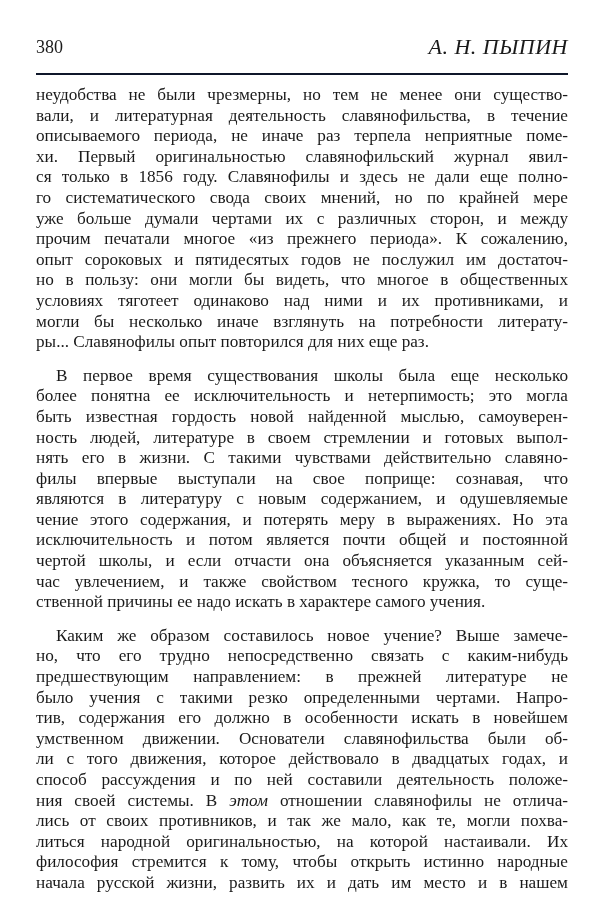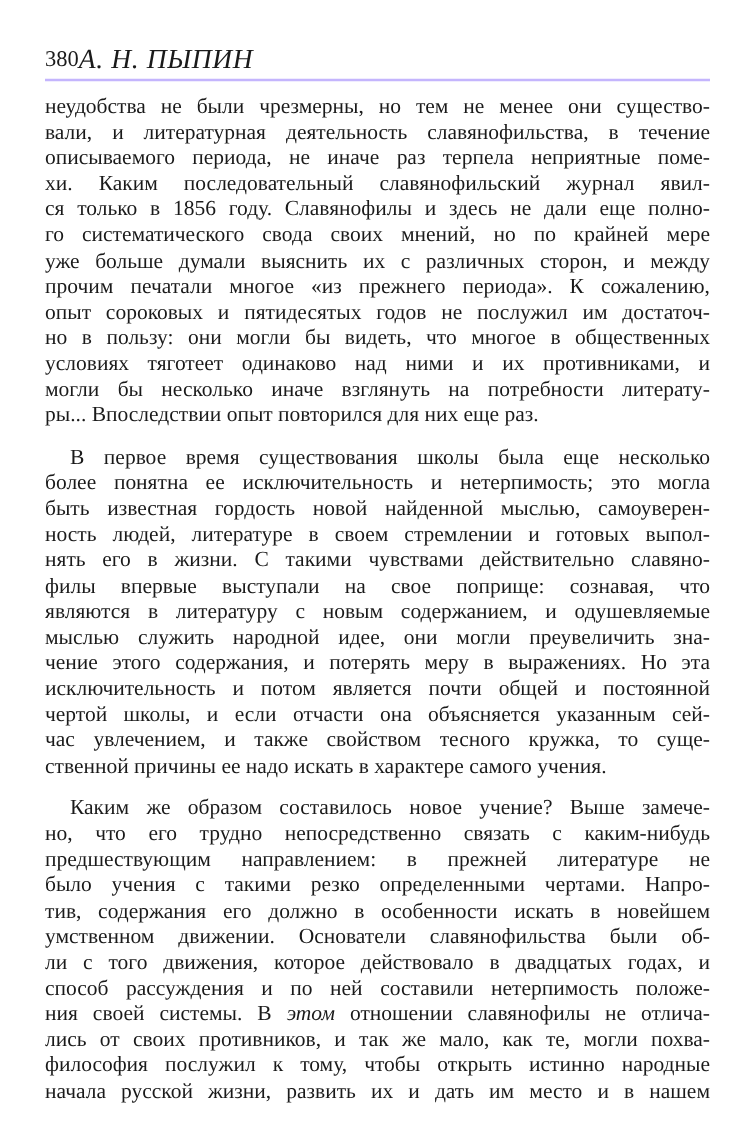"380" .running-head { border-bottom: 2px solid #c4b5fd -> 2px solid #0f172a; justify-content: none -> space-between; padding-bottom: 7px -> 17px }
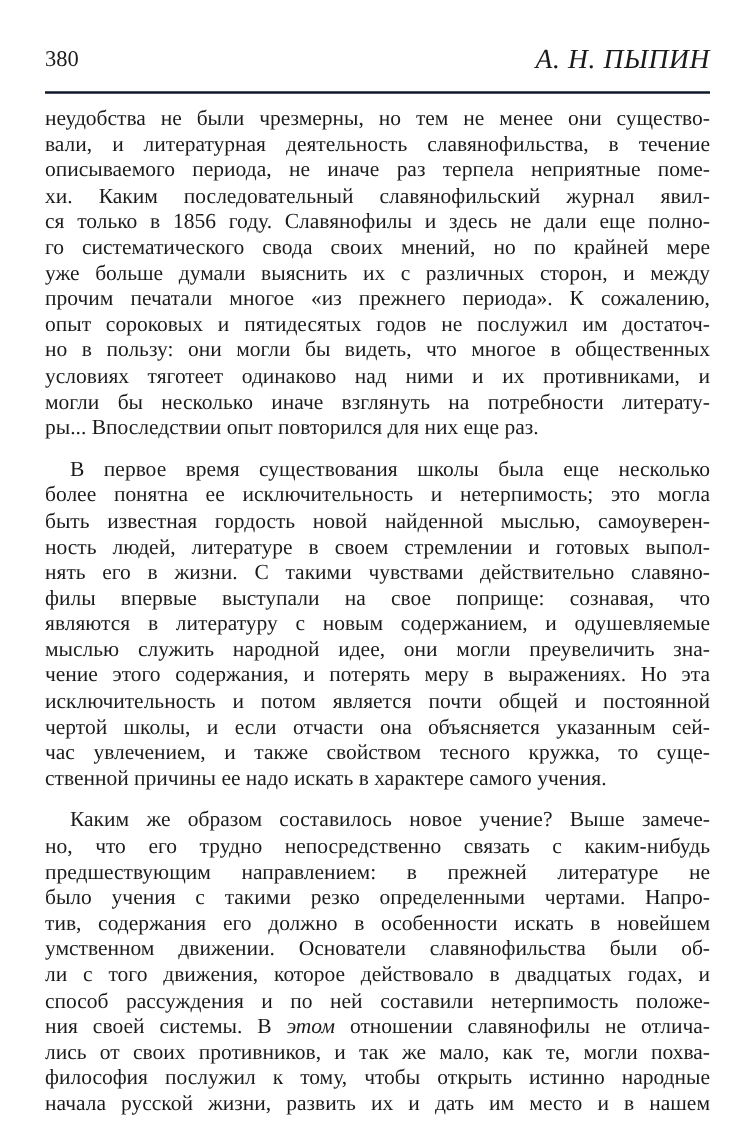"хи. Каким последовательный" div.line { text: Каким последовательный -> Первый оригинальностью }
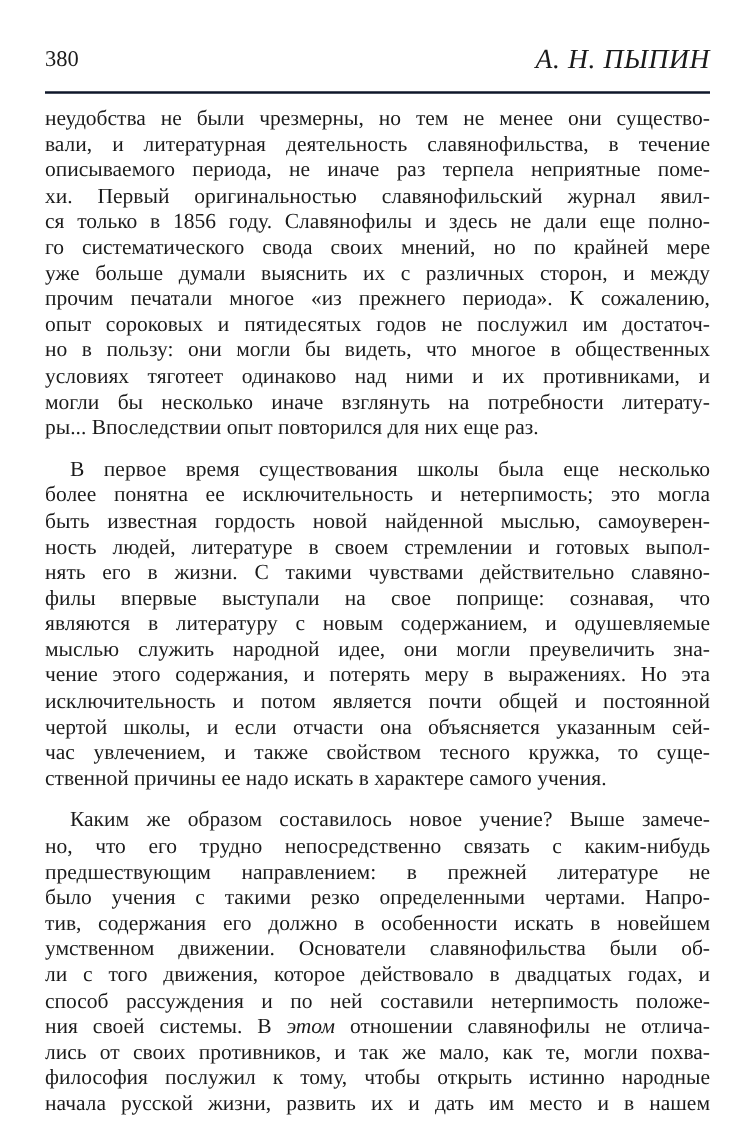"уже больше думали выяснить их" div.line { text: выяснить -> чертами }
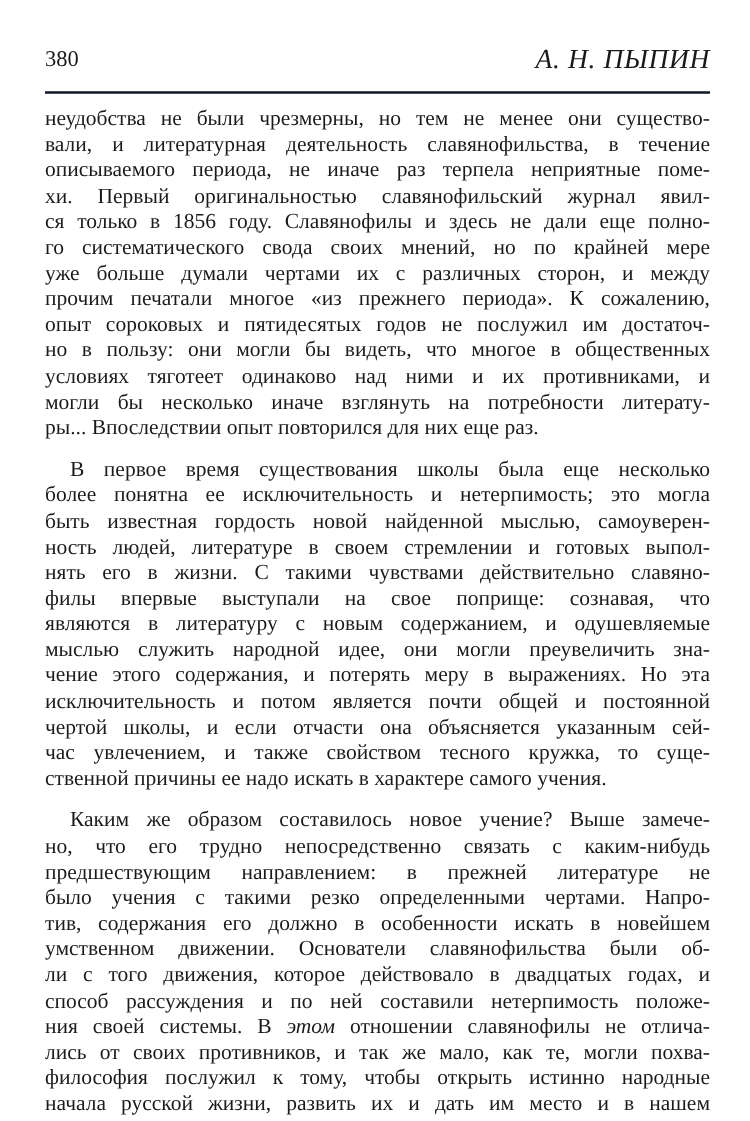"ры... Впоследствии опыт повторился для" div.line { text: Впоследствии -> Славянофилы }
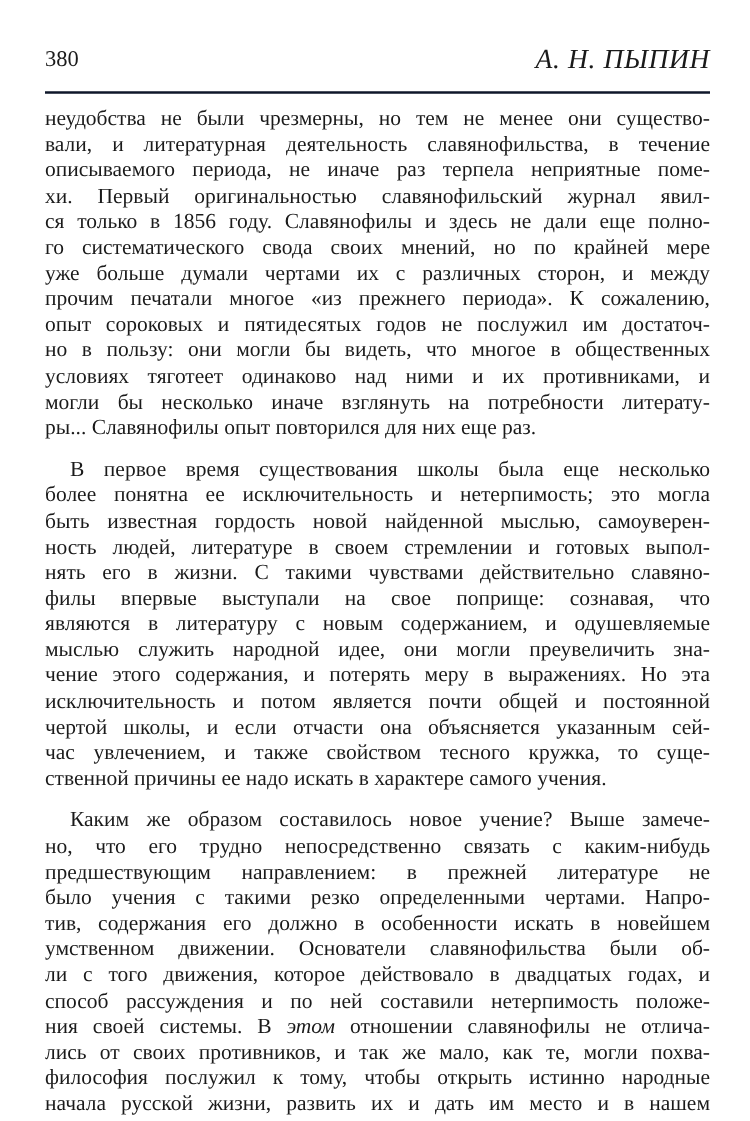"мыслью служить народной идее, они" div.line { html: <div>мыслью служить народной идее, они могли преувеличить зна-</div> -> none }
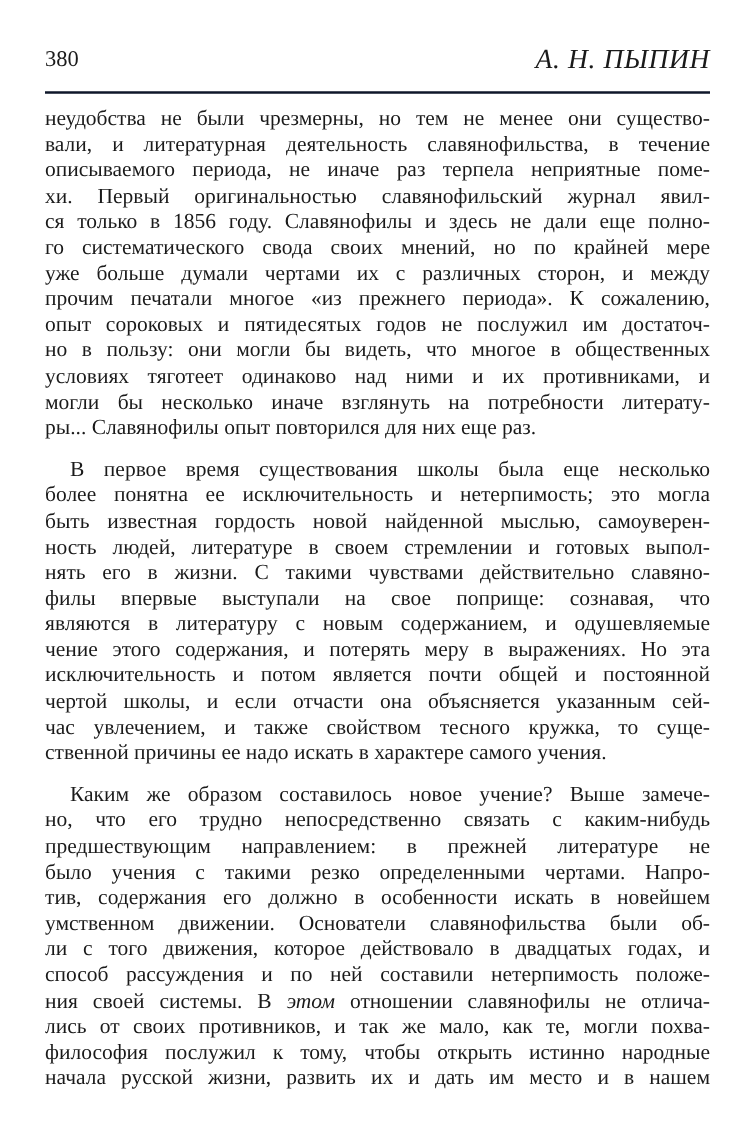"способ рассуждения и по ней" div.line { text: нетерпимость -> деятельность }
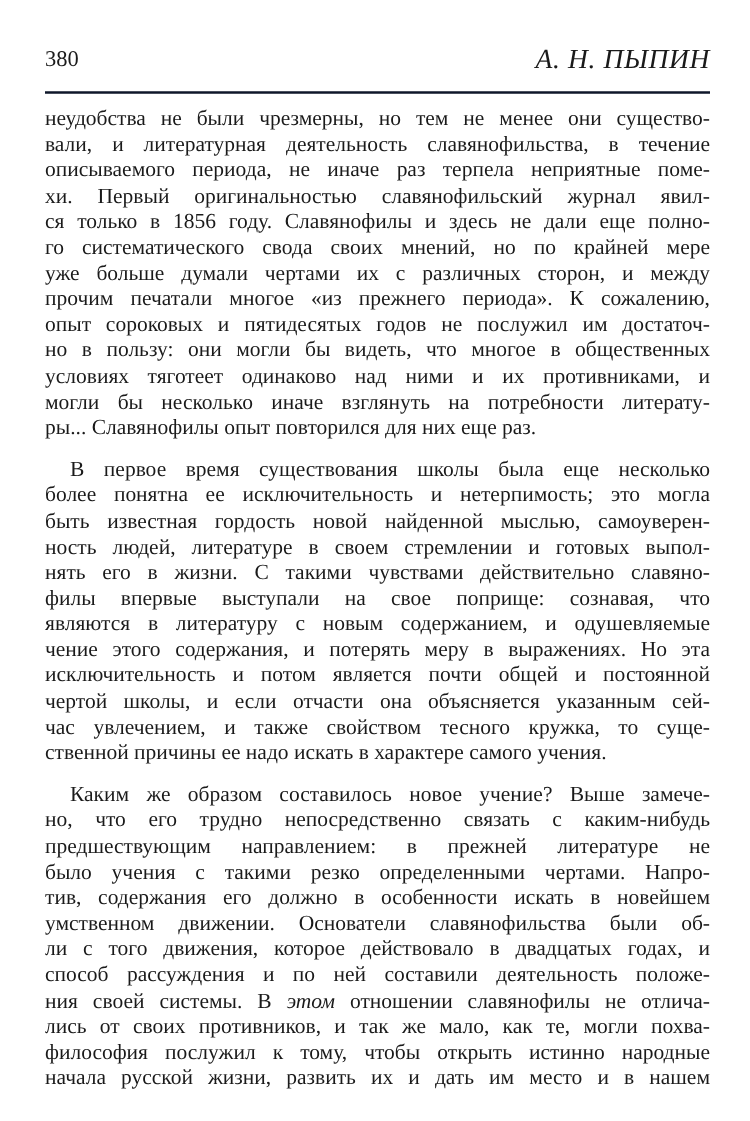"литься народной оригинальностью, на" div.line { html: none -> <div>литься народной оригинальностью, на которой настаивали. Их</div> }
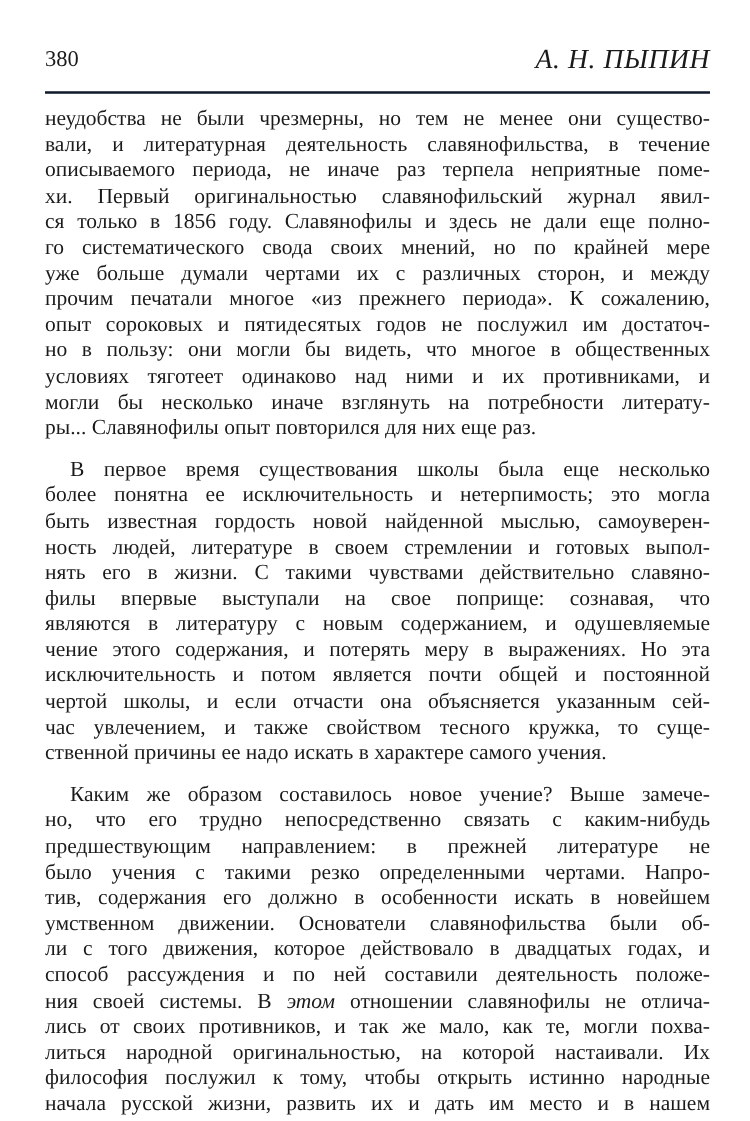"философия послужил к тому, чтобы" div.line { text: послужил -> стремится }
